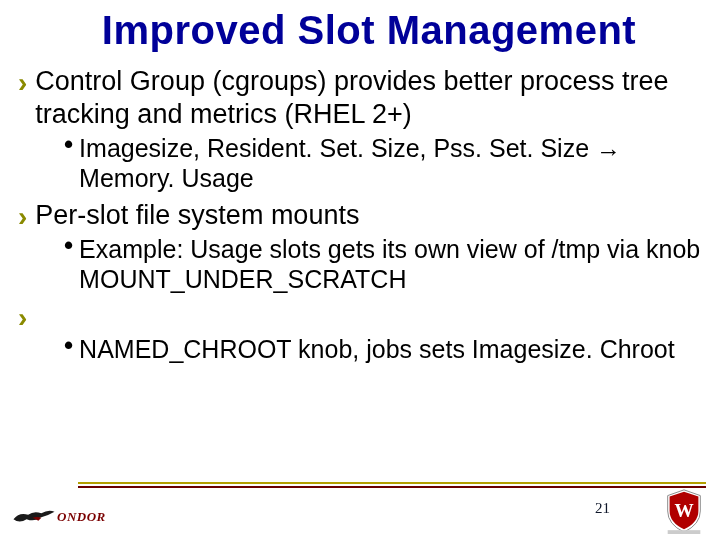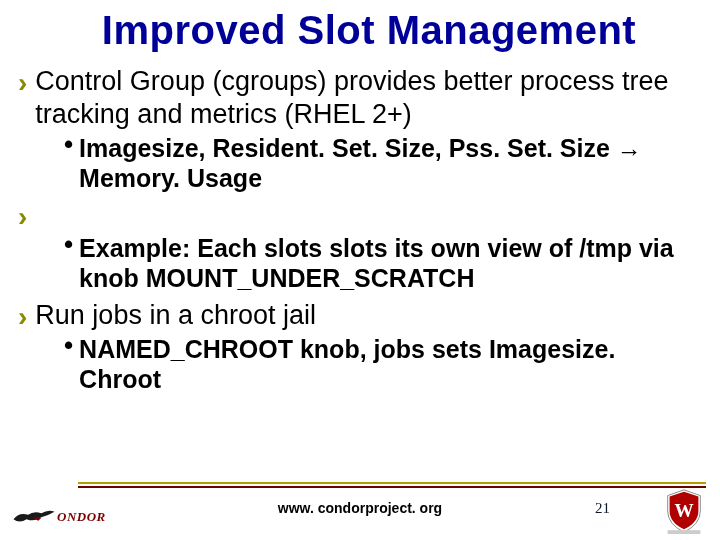"Imagesize, Resident. Set. Size, Pss." .l2-text { font-weight: bold -> none }
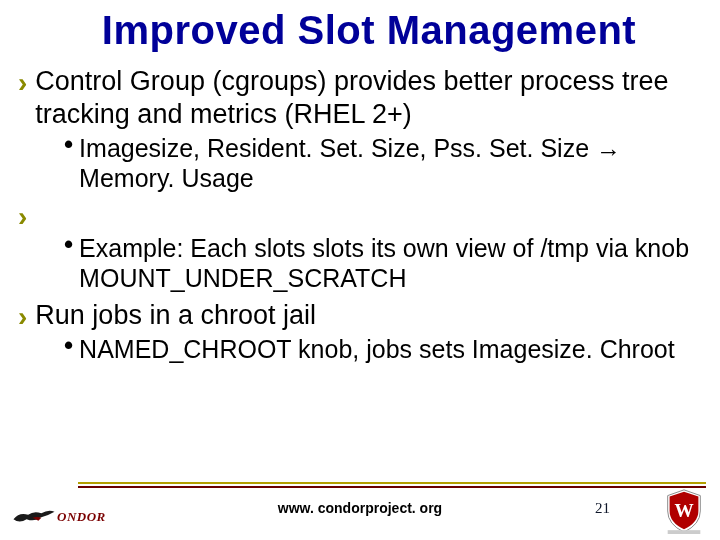"Per-slot file system mounts" span.l1-text { html: none -> <span>Per-slot file system mounts</span> }
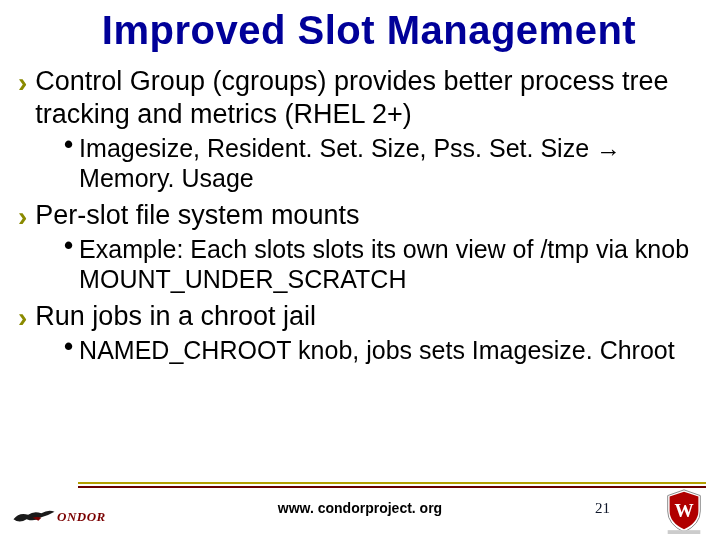"Example: Each slots slots its" span.l2-text { text: Each slots slots -> Usage slots gets }
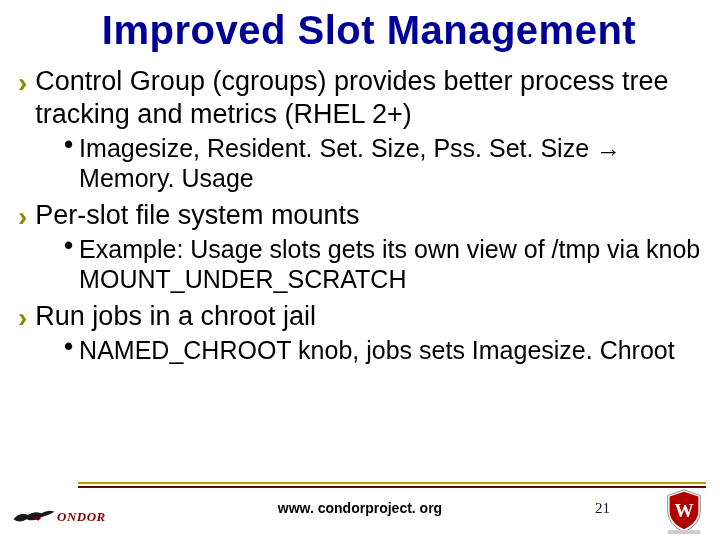"Run jobs in a chroot" span.l1-text { html: <span>Run jobs in a chroot jail</span> -> none }
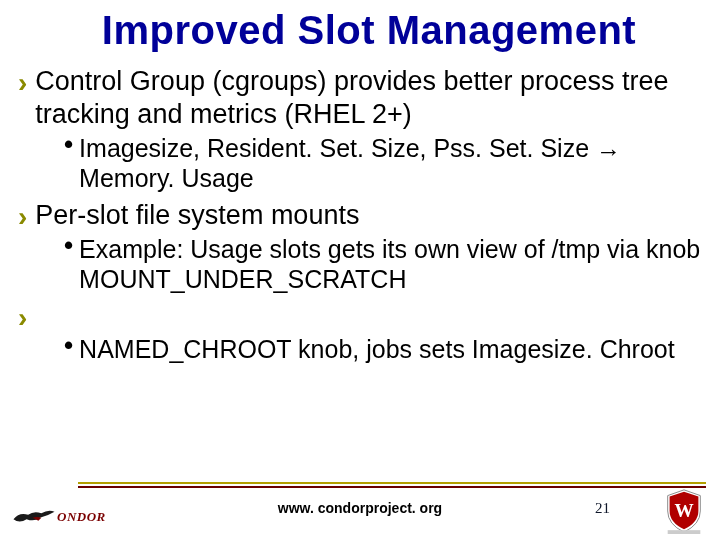"www. condorproject. org" div.url { html: <div>www. condorproject. org</div> -> none }
